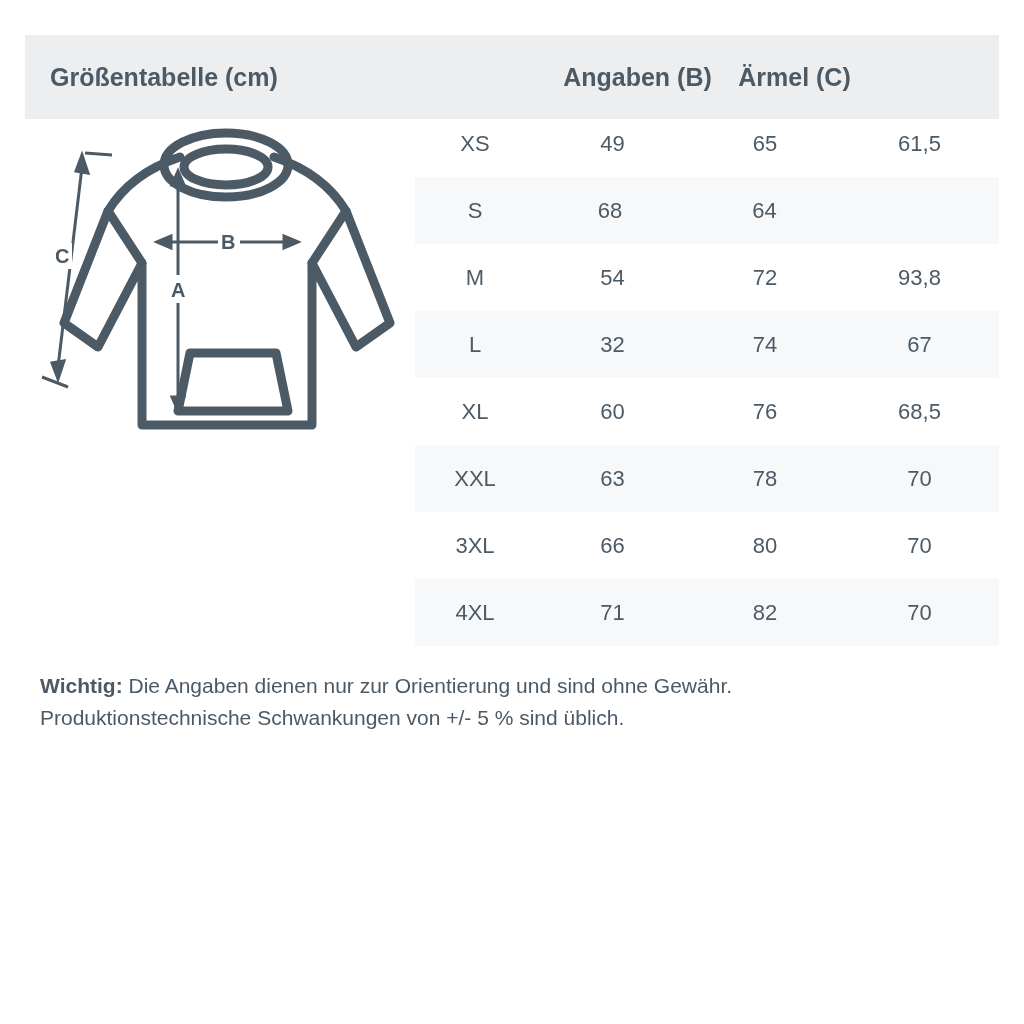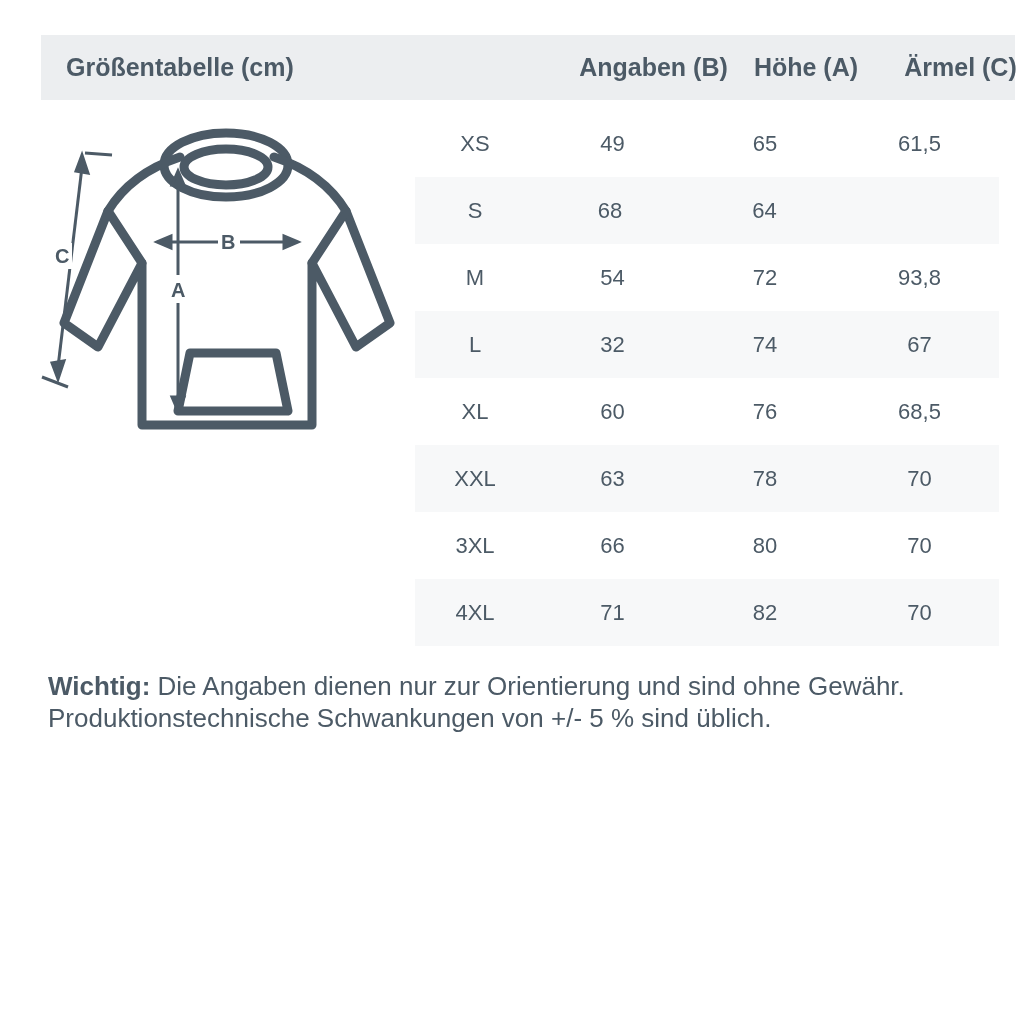"Größentabelle (cm)" .header { height: 65px -> 84px; margin-left: 16px -> none }
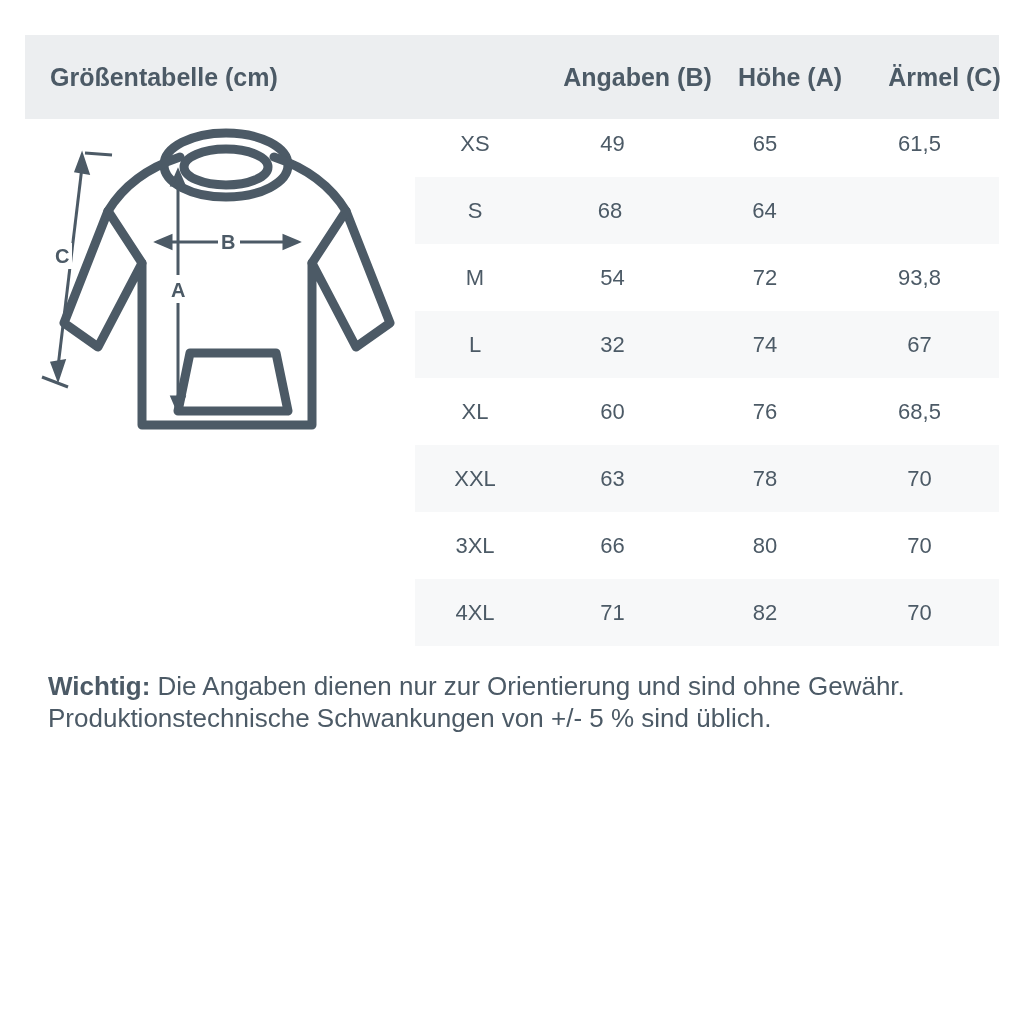"Höhe (A)" div.header-col { html: <div>Höhe (A)</div> -> none }
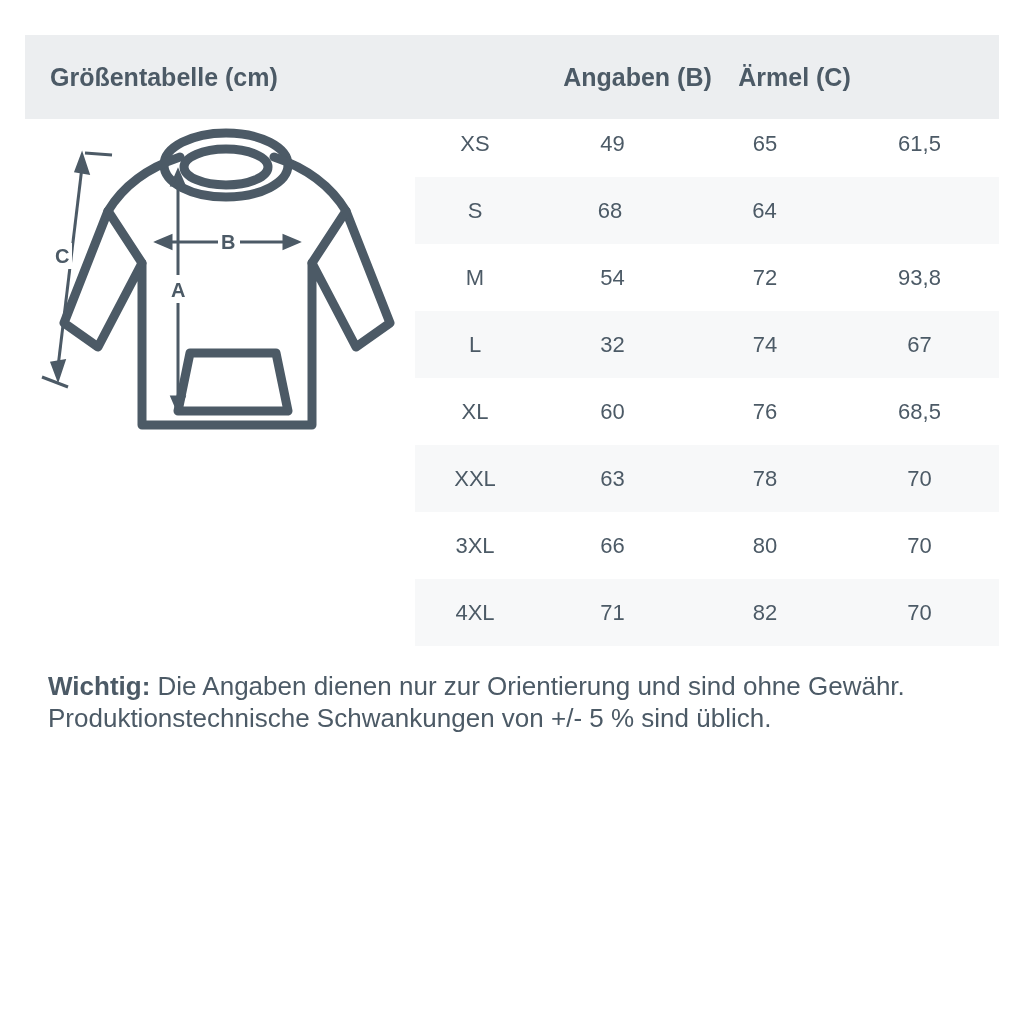"Wichtig: Die Angaben dienen nur" .footnote { font-size: 26px -> 21px; left: 48px -> 40px }
